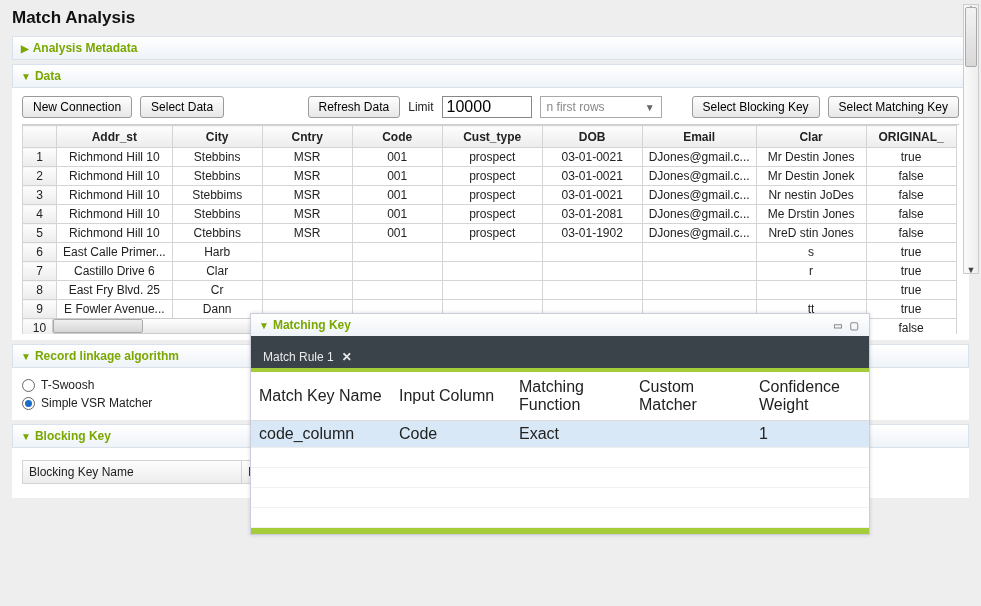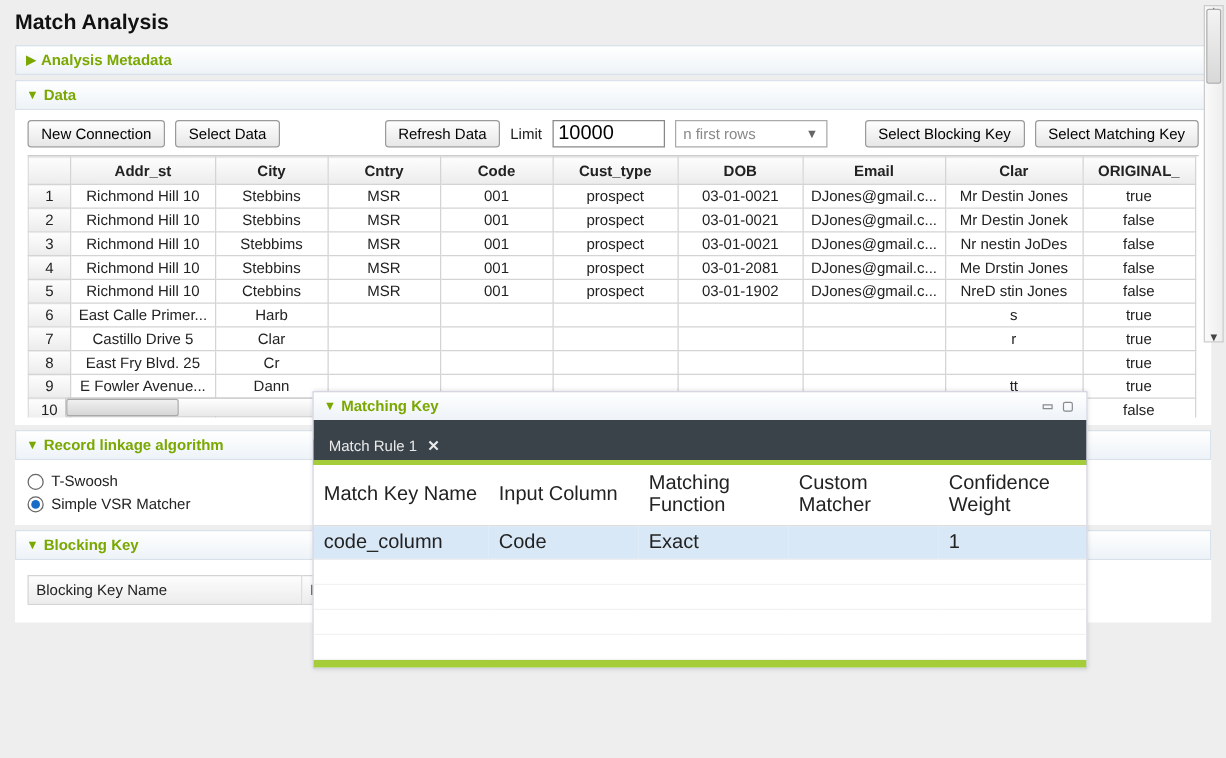"Castillo Drive 5" td.col-addr { text: 5 -> 6 }
